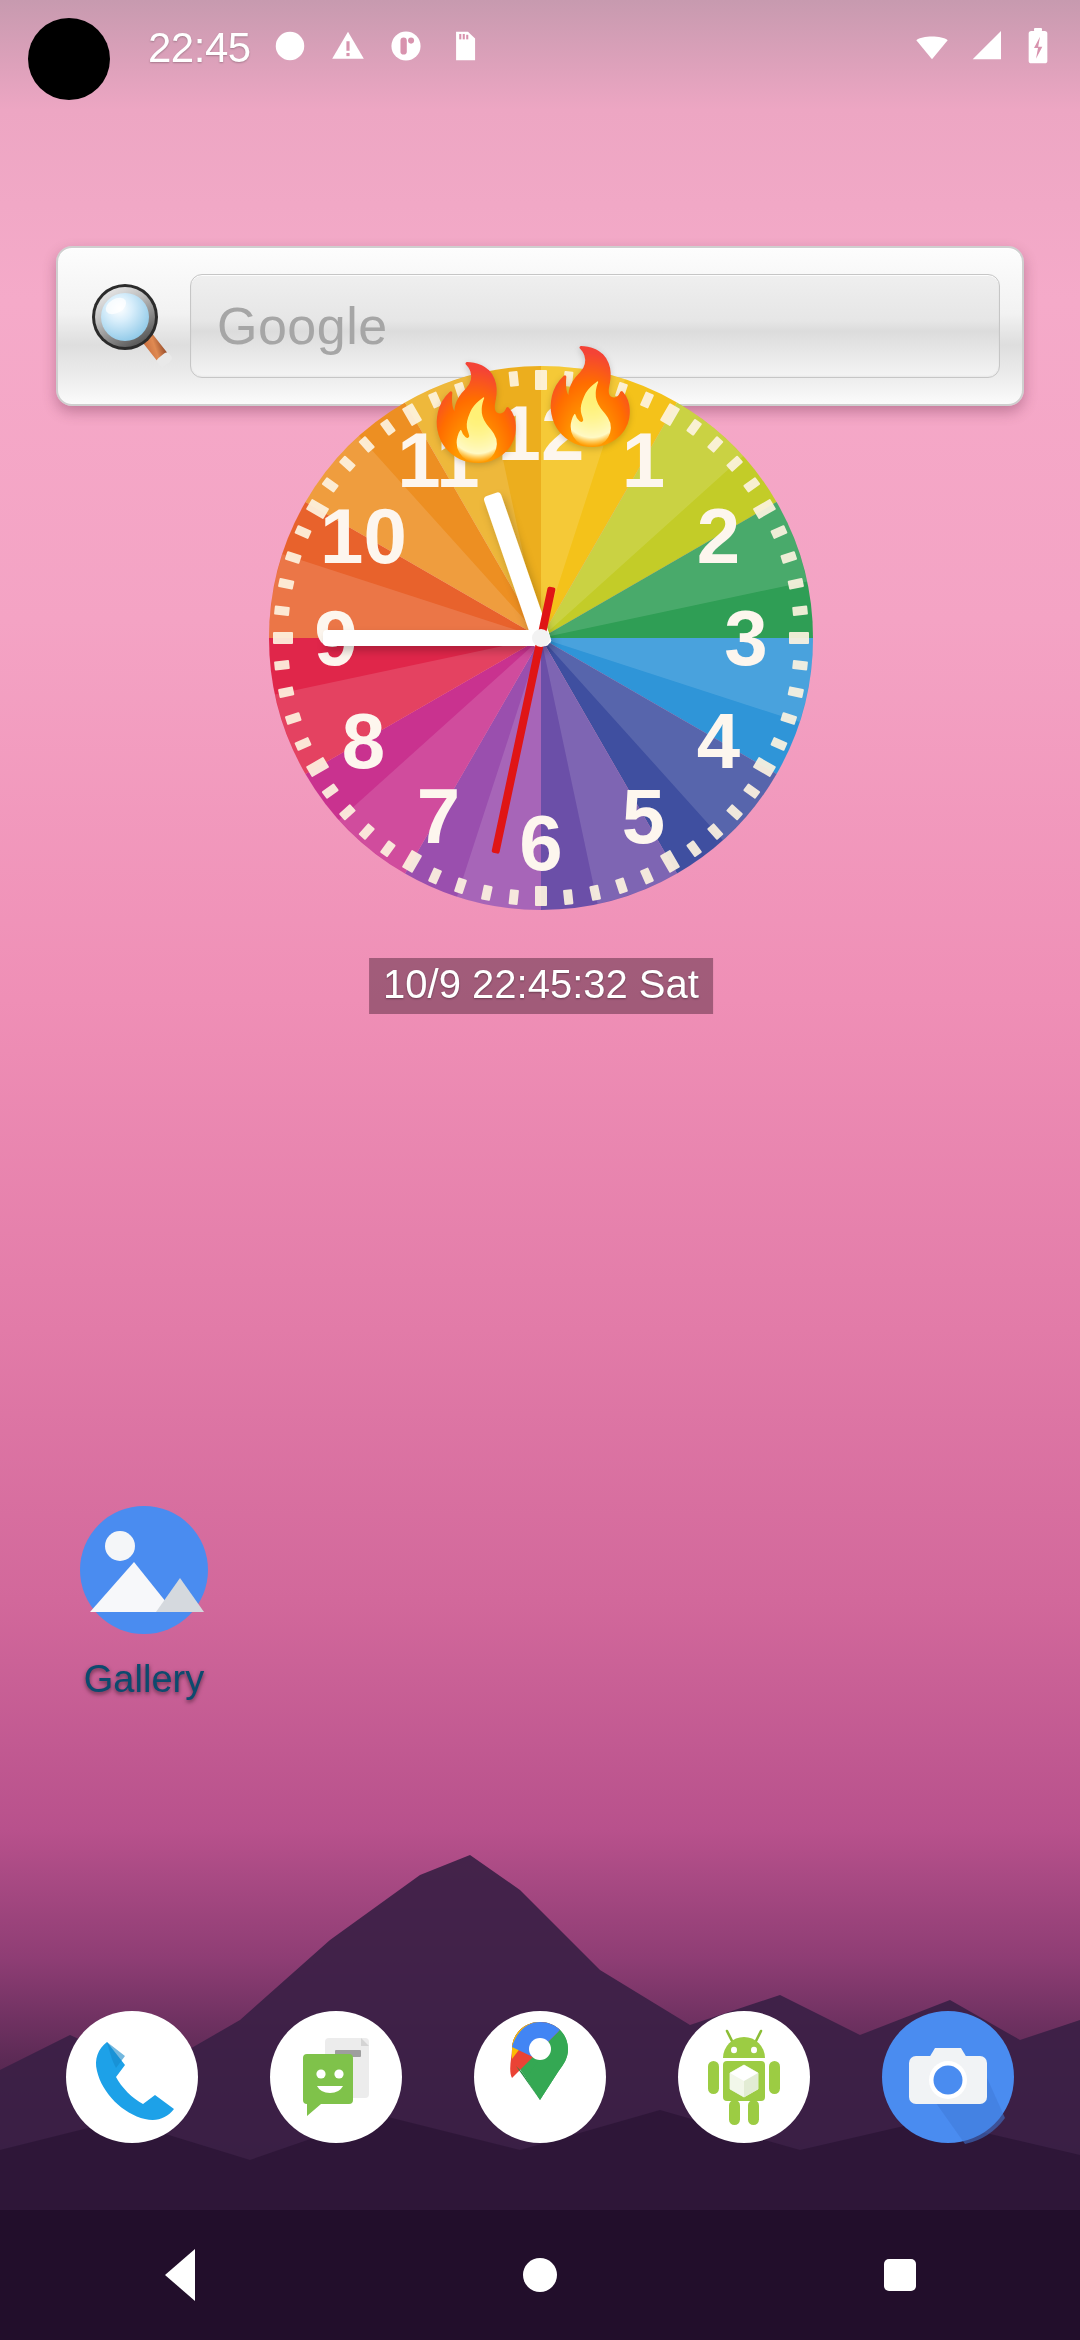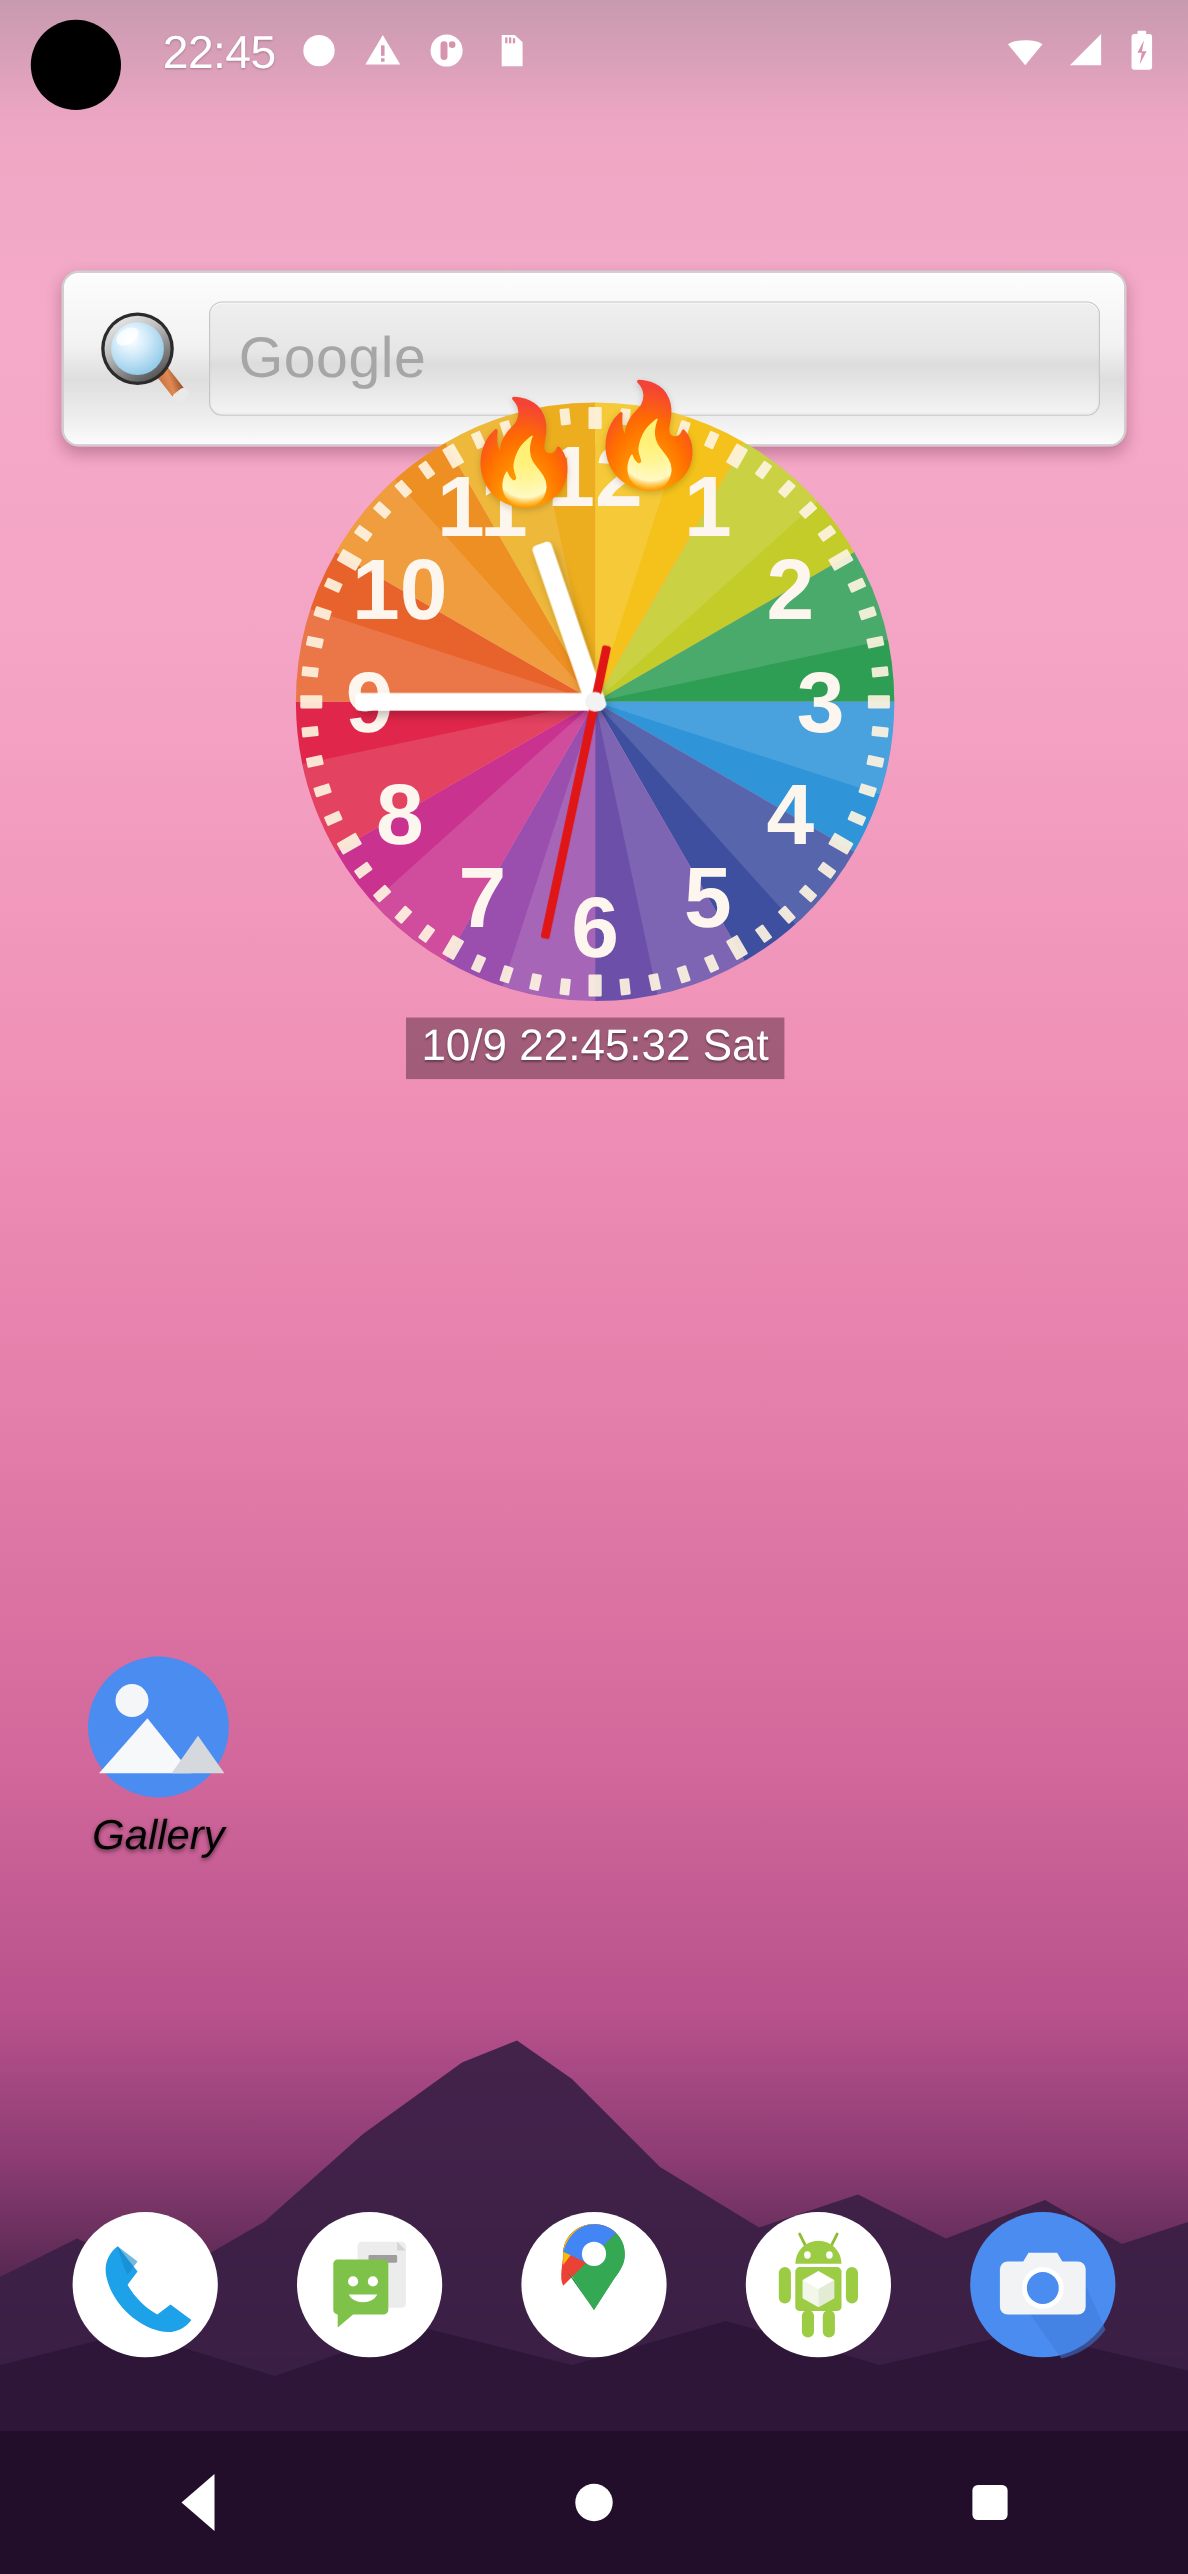"10/9 22:45:32 Sat" #clock-date-label { top: 587px -> 620px }
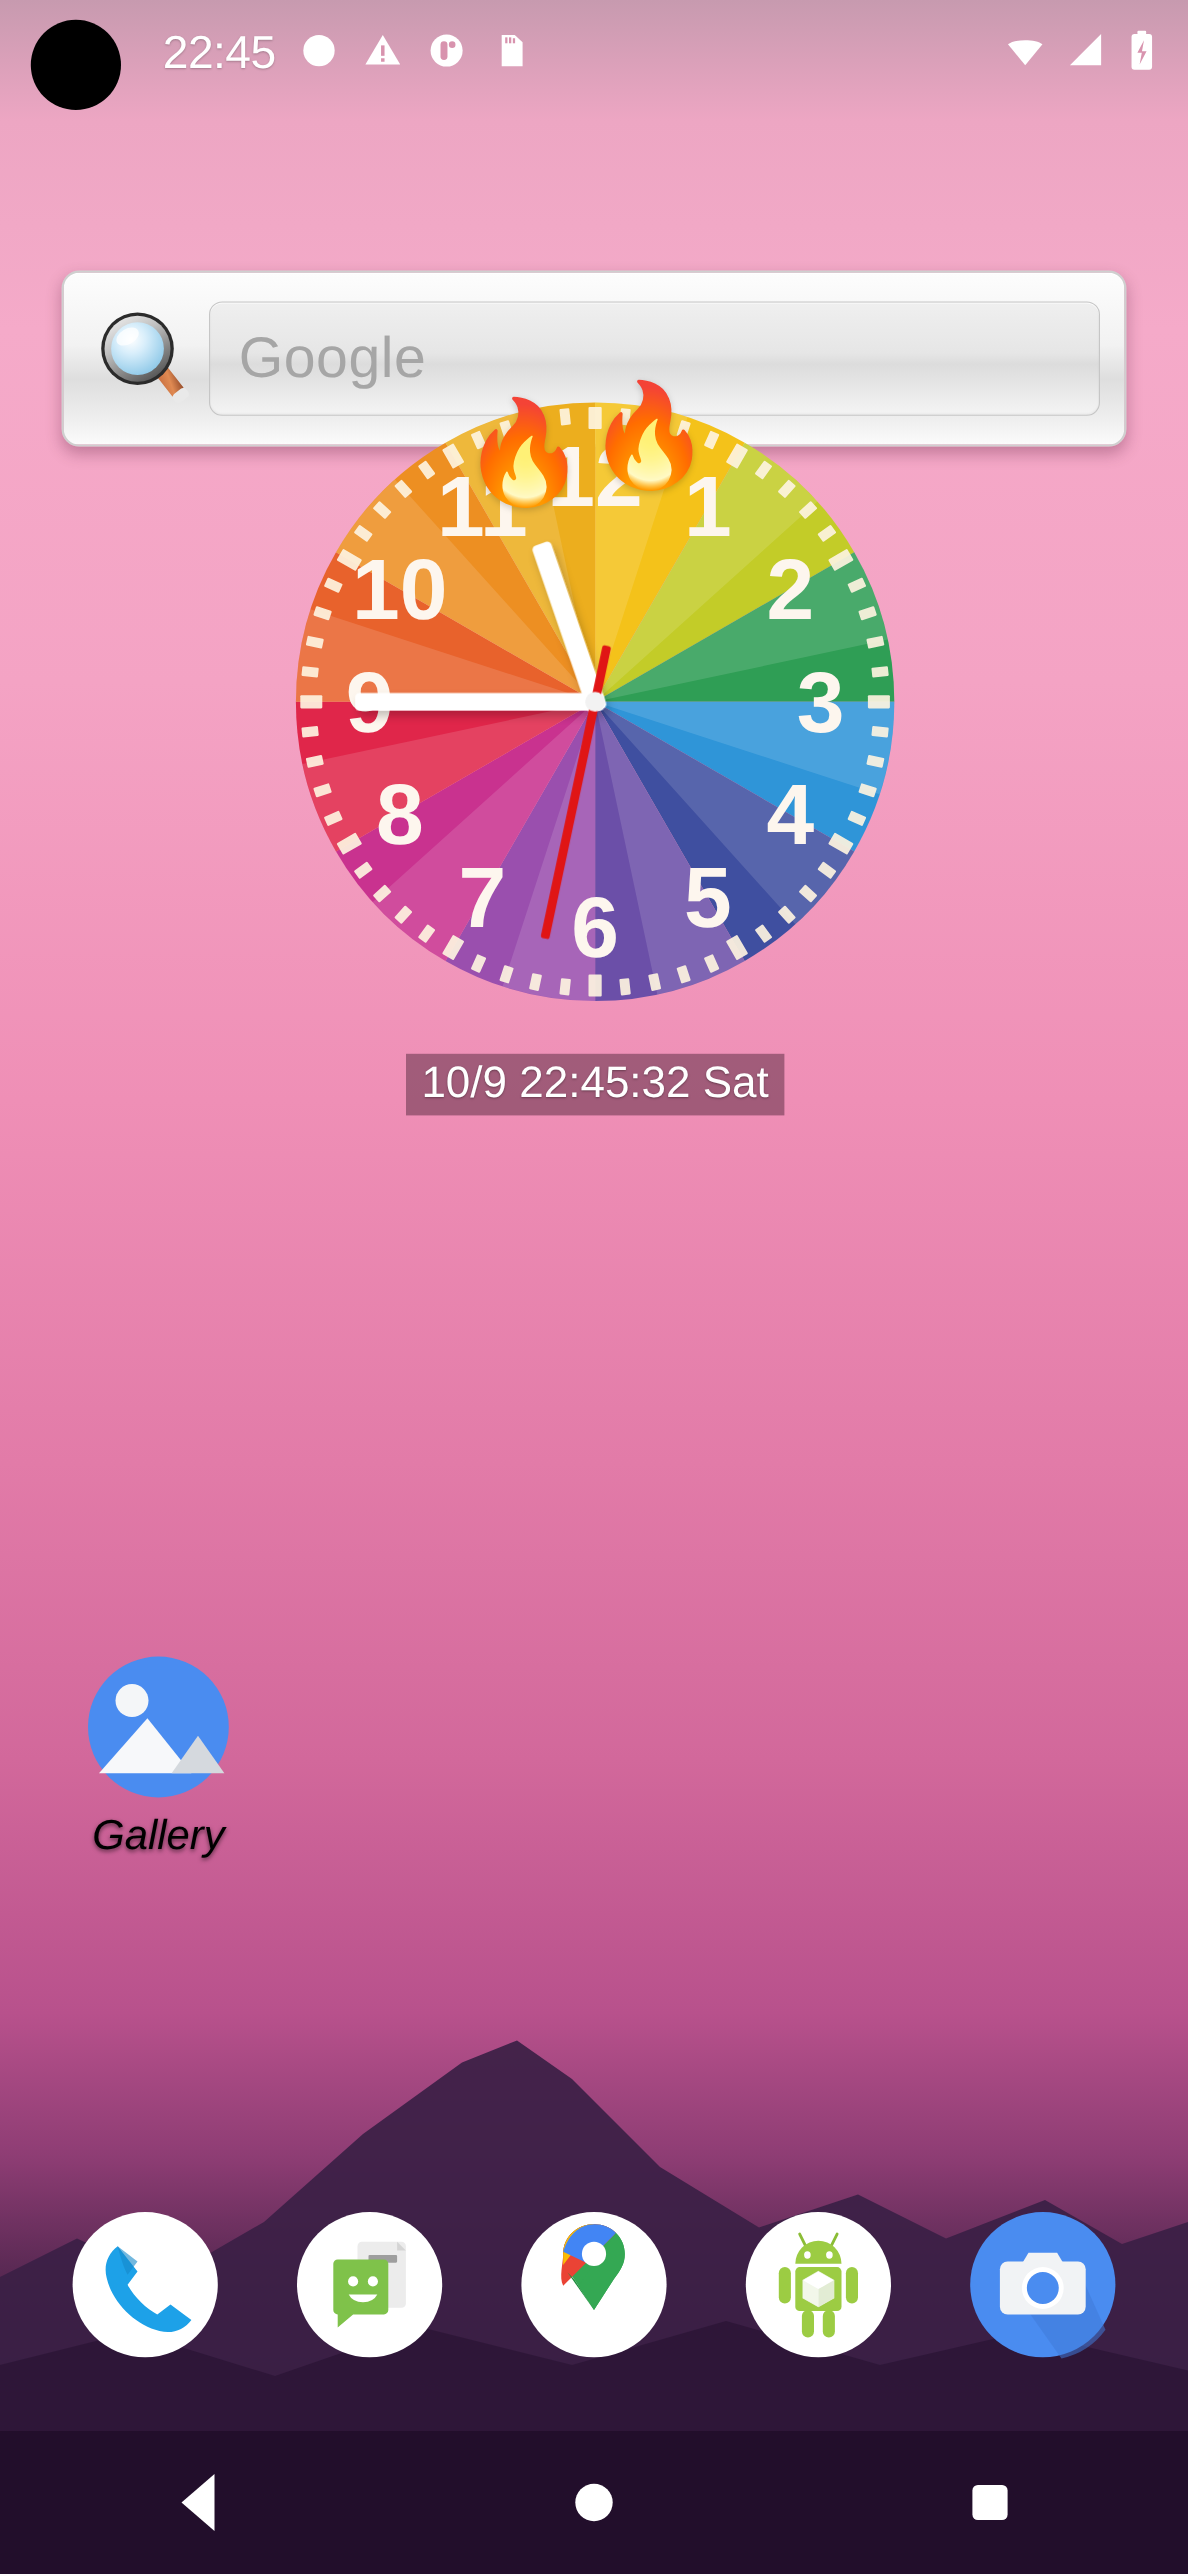"Gallery" .app-label { color: #000000 -> #0c4a6e; font-style: italic -> none; margin-top: 8px -> 18px }
